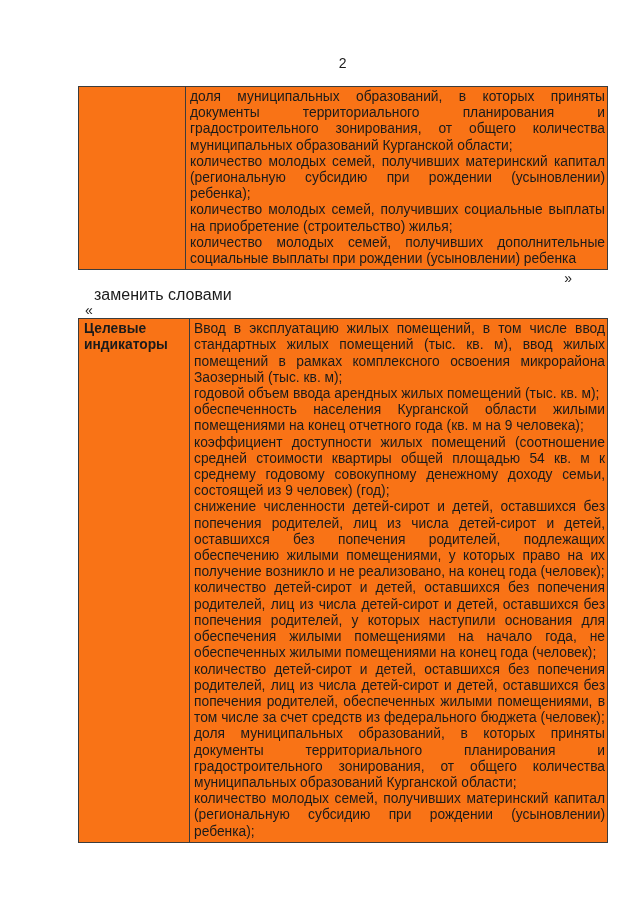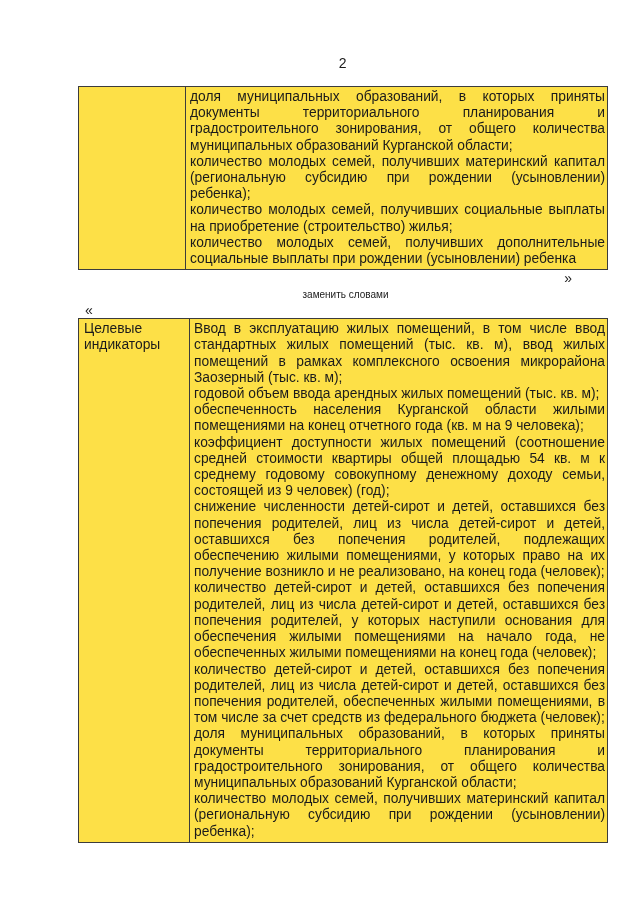"доля муниципальных образований, в" .doc-table { background: #fde047 -> #f97316 }
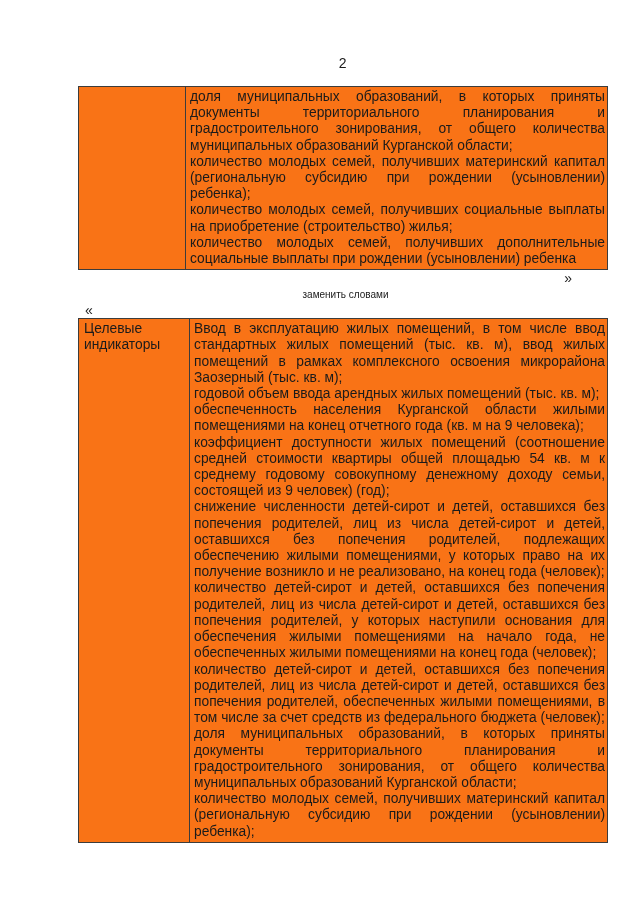"заменить словами" .replace-words { font-size: 10px -> 16px; margin-left: 5px -> 16px; text-align: center -> none }
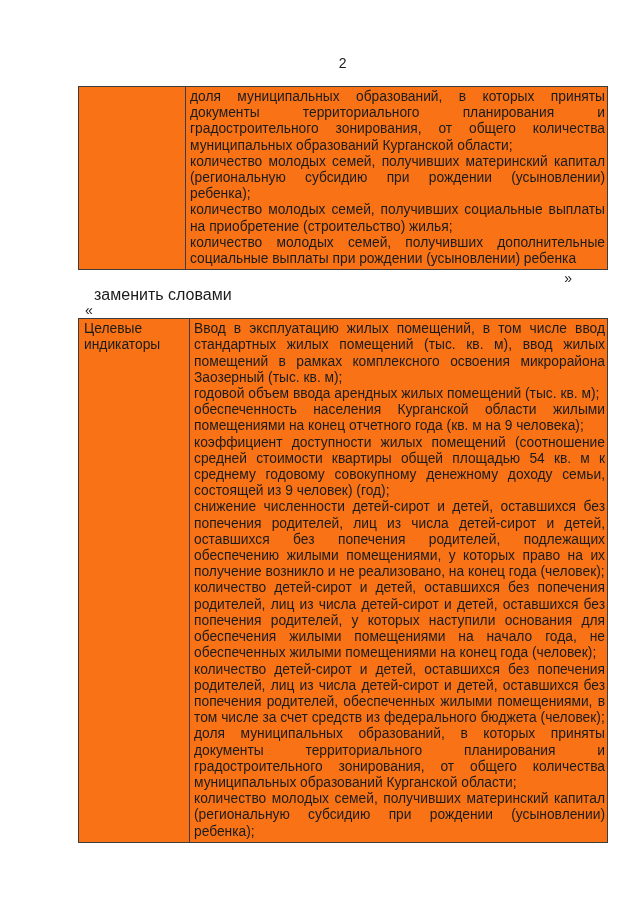"Целевые индикаторы" .cell-left { font-weight: none -> bold }
